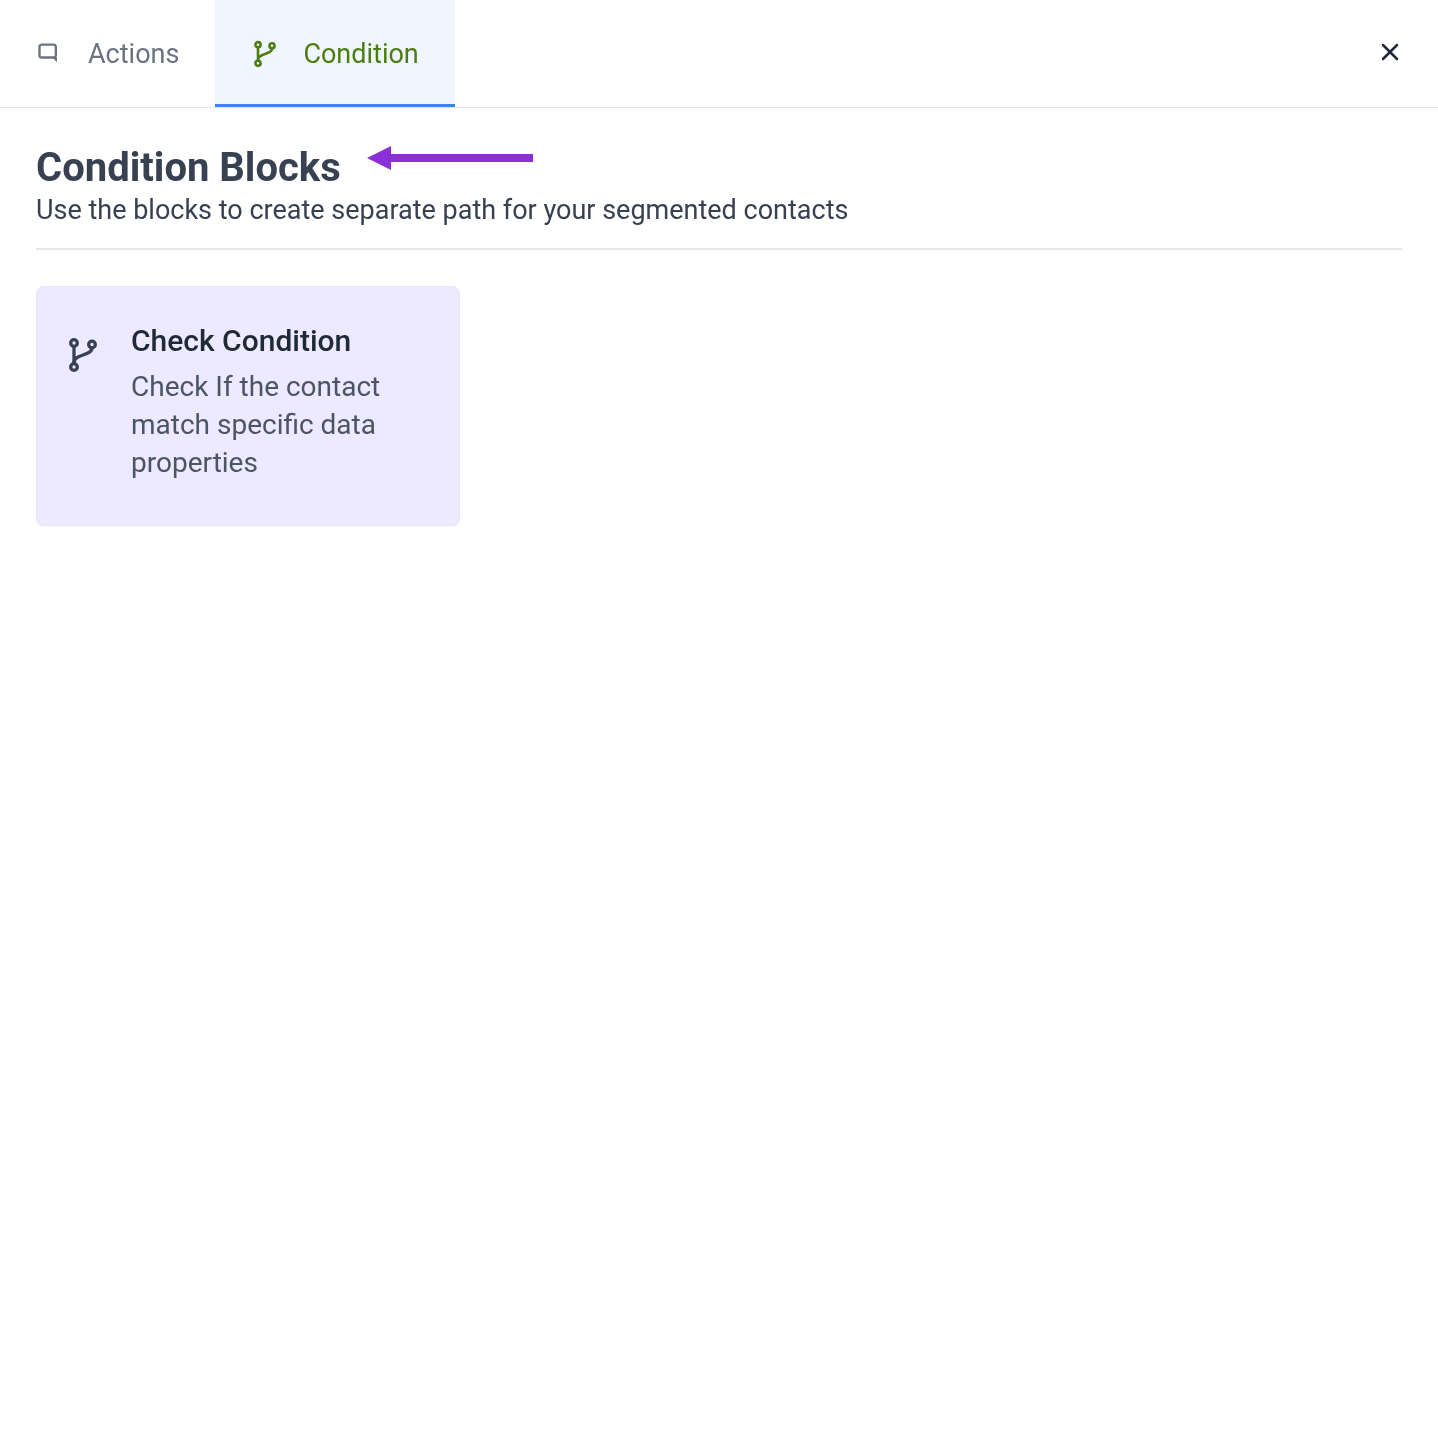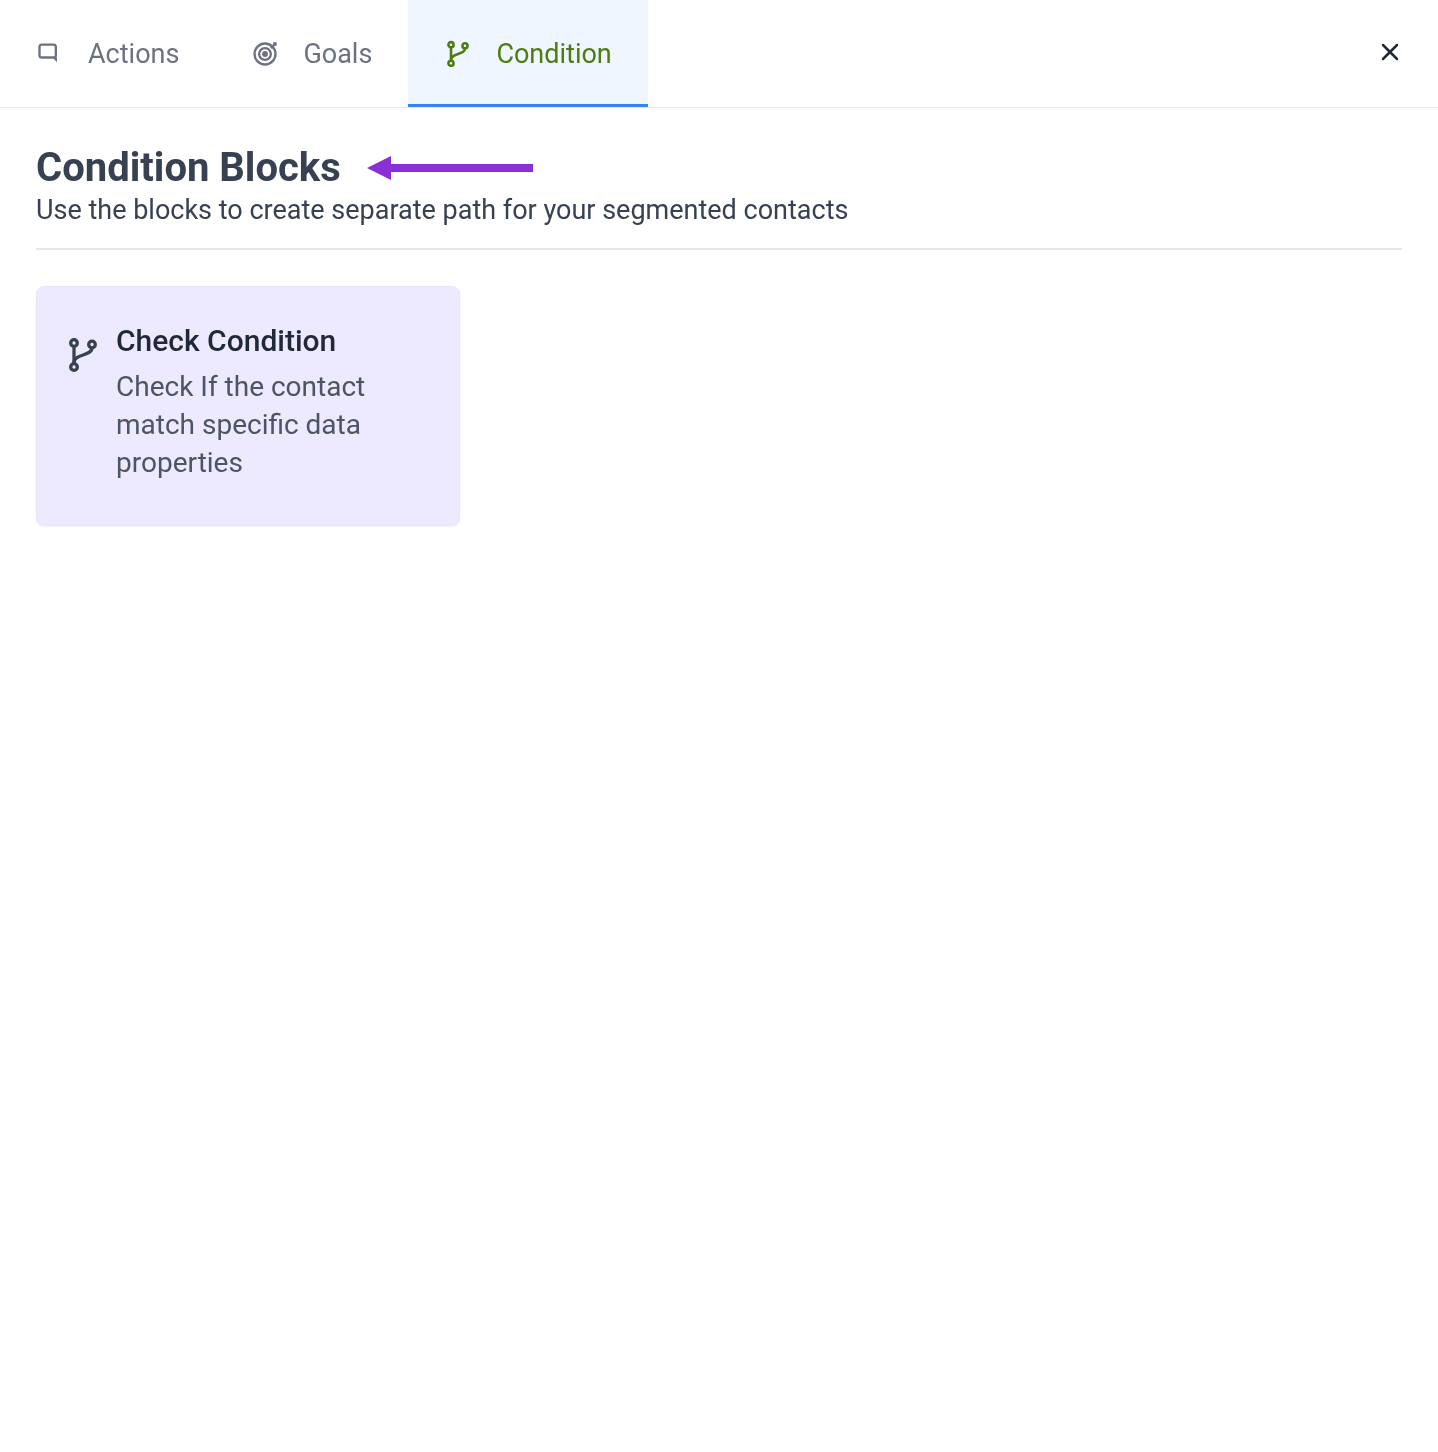"Goals" div.tab { html: <div> <span> <svg> <circle></circle> <circle></circle> <circle></circle> <path></path> <path></path> </svg> </span> <span>Goals</span> </div> -> none }
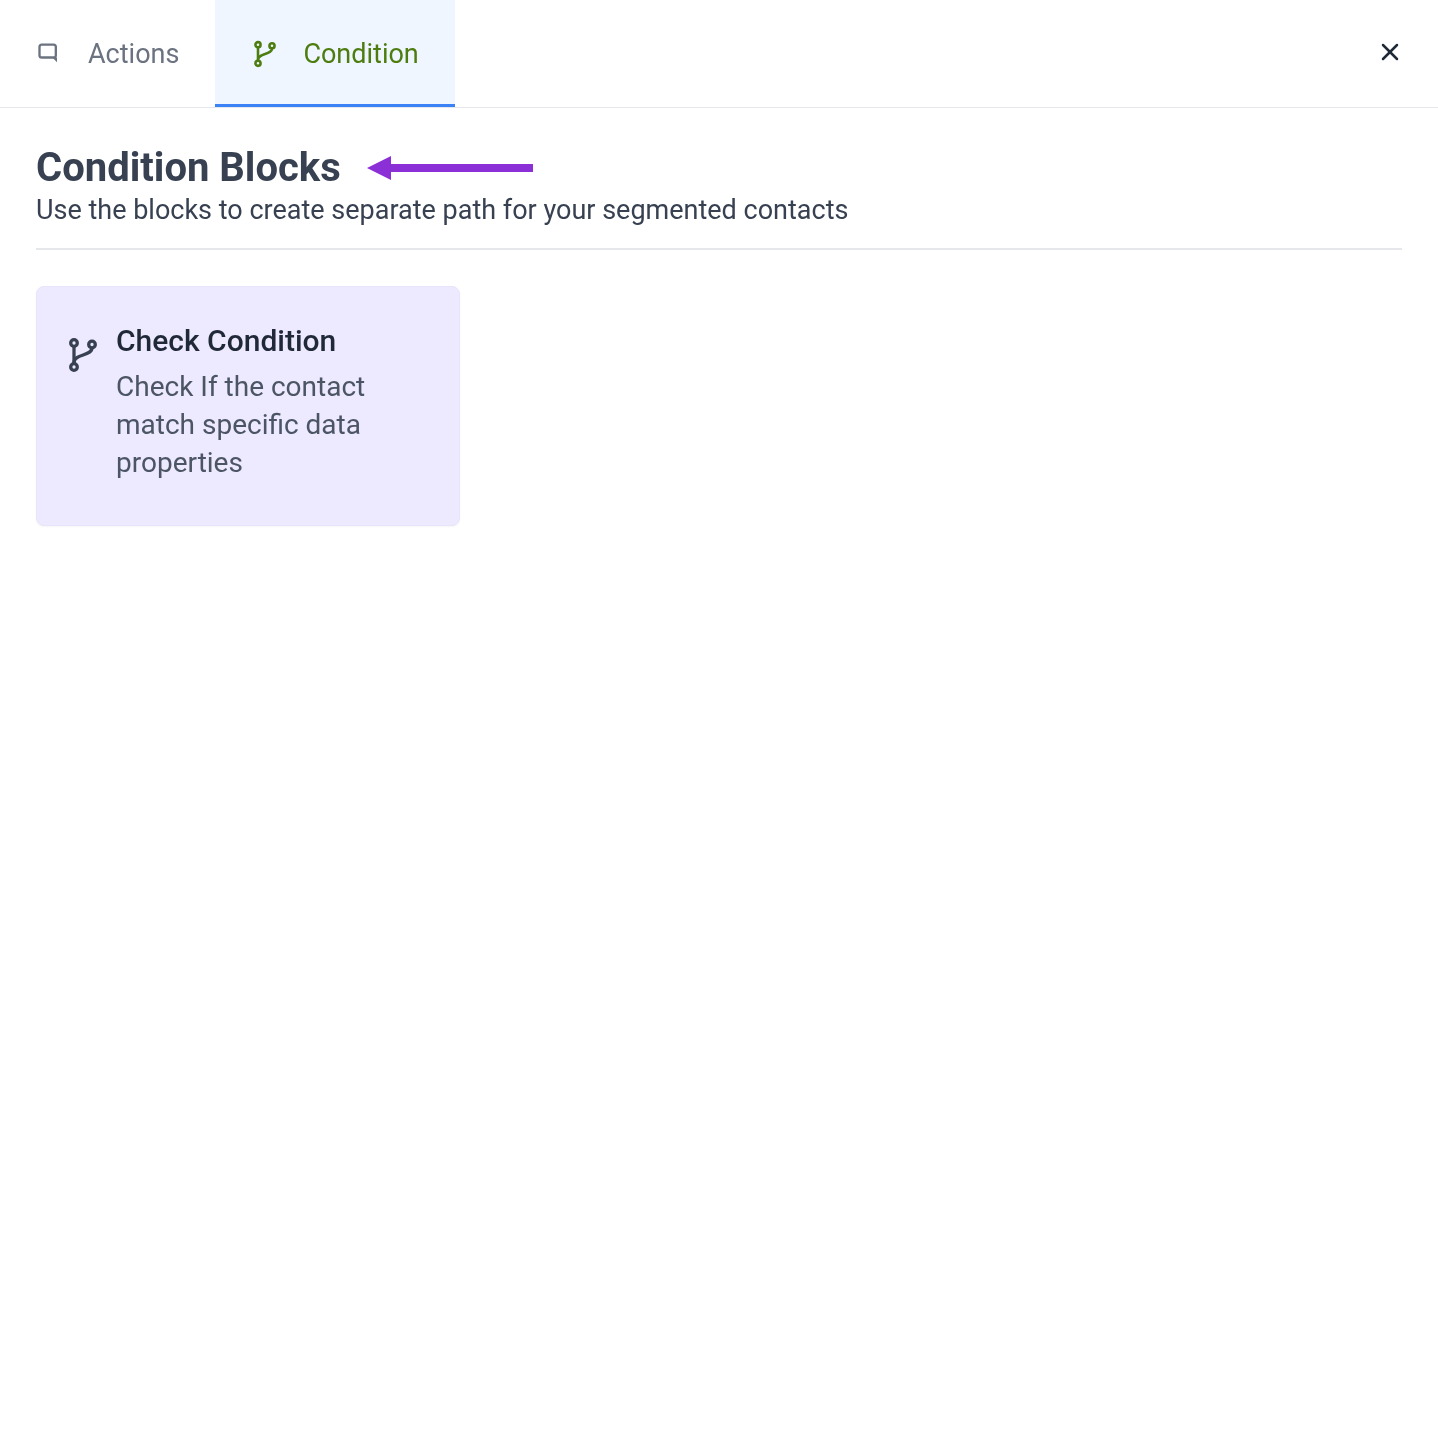"Condition Blocks" .header-row { align-items: center -> flex-start }
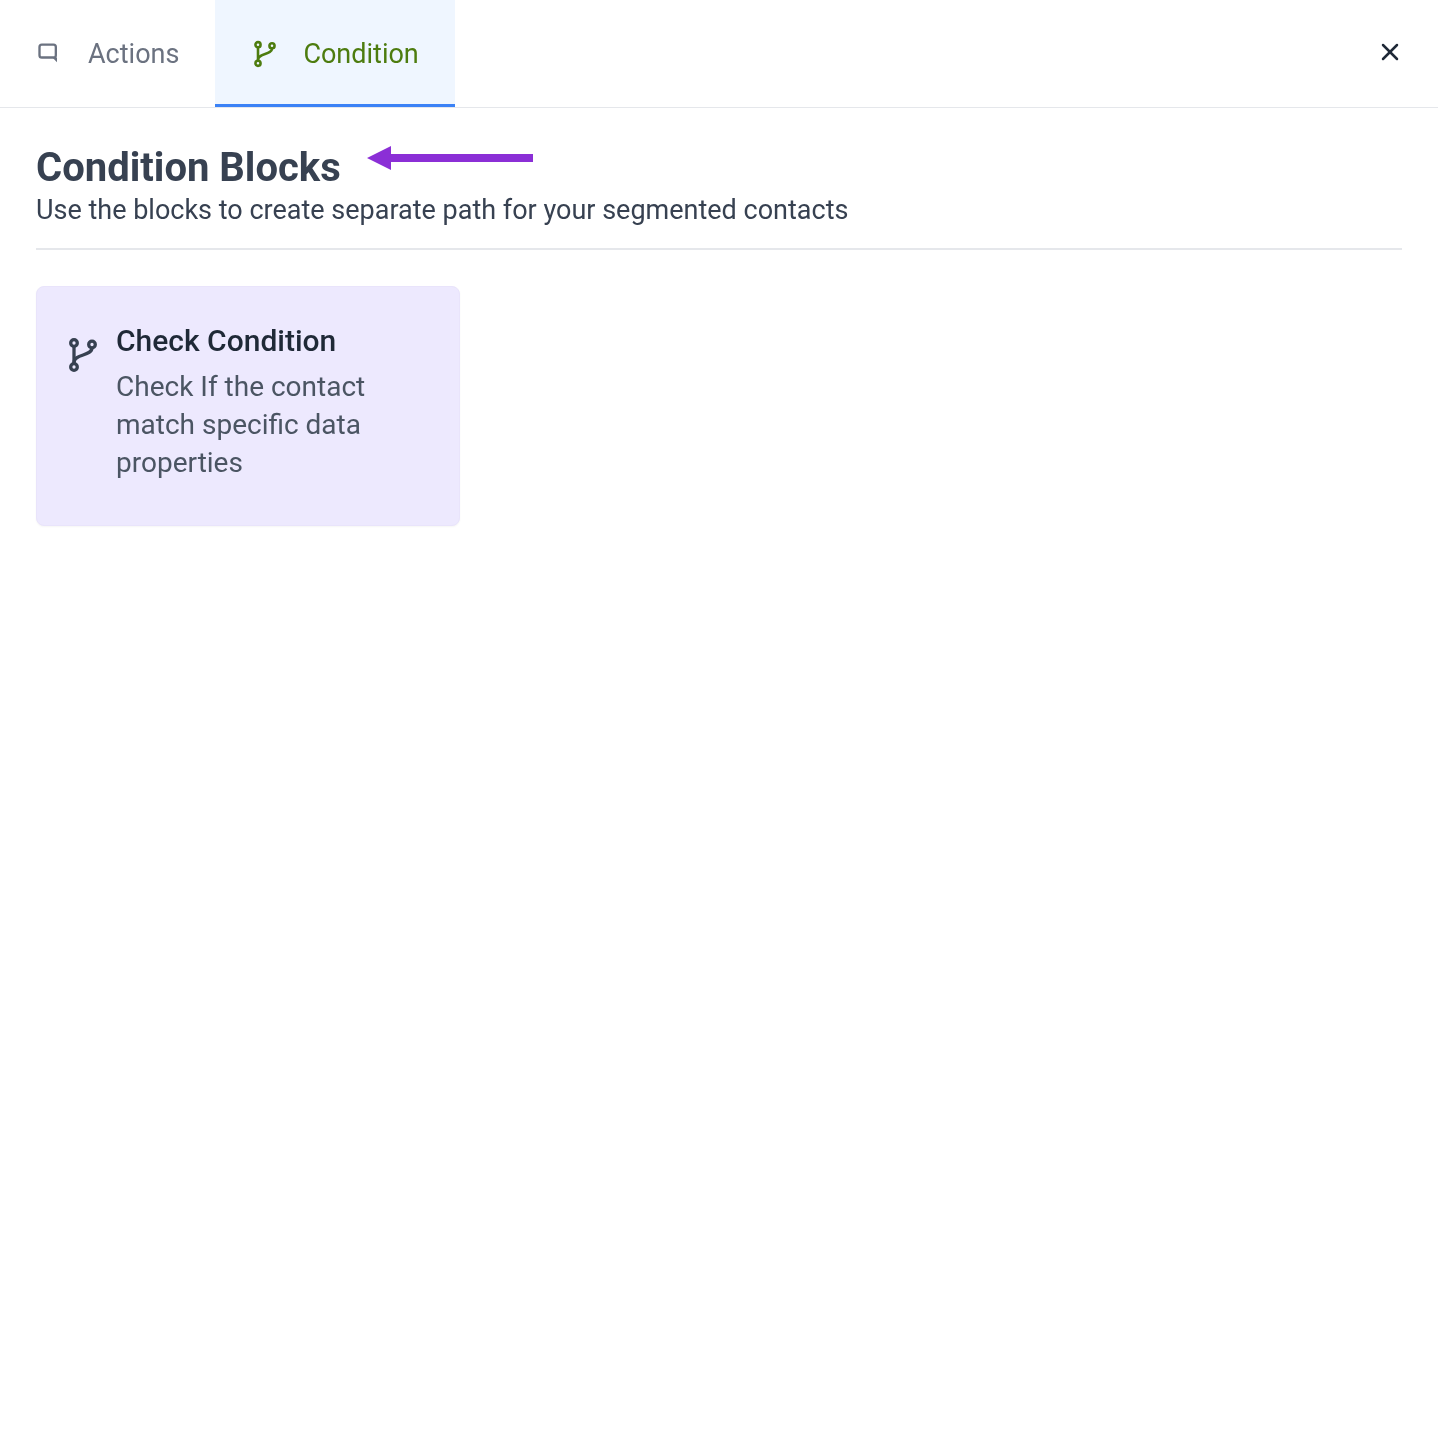"Check Condition" .block-card { gap: 15px -> 30px }
